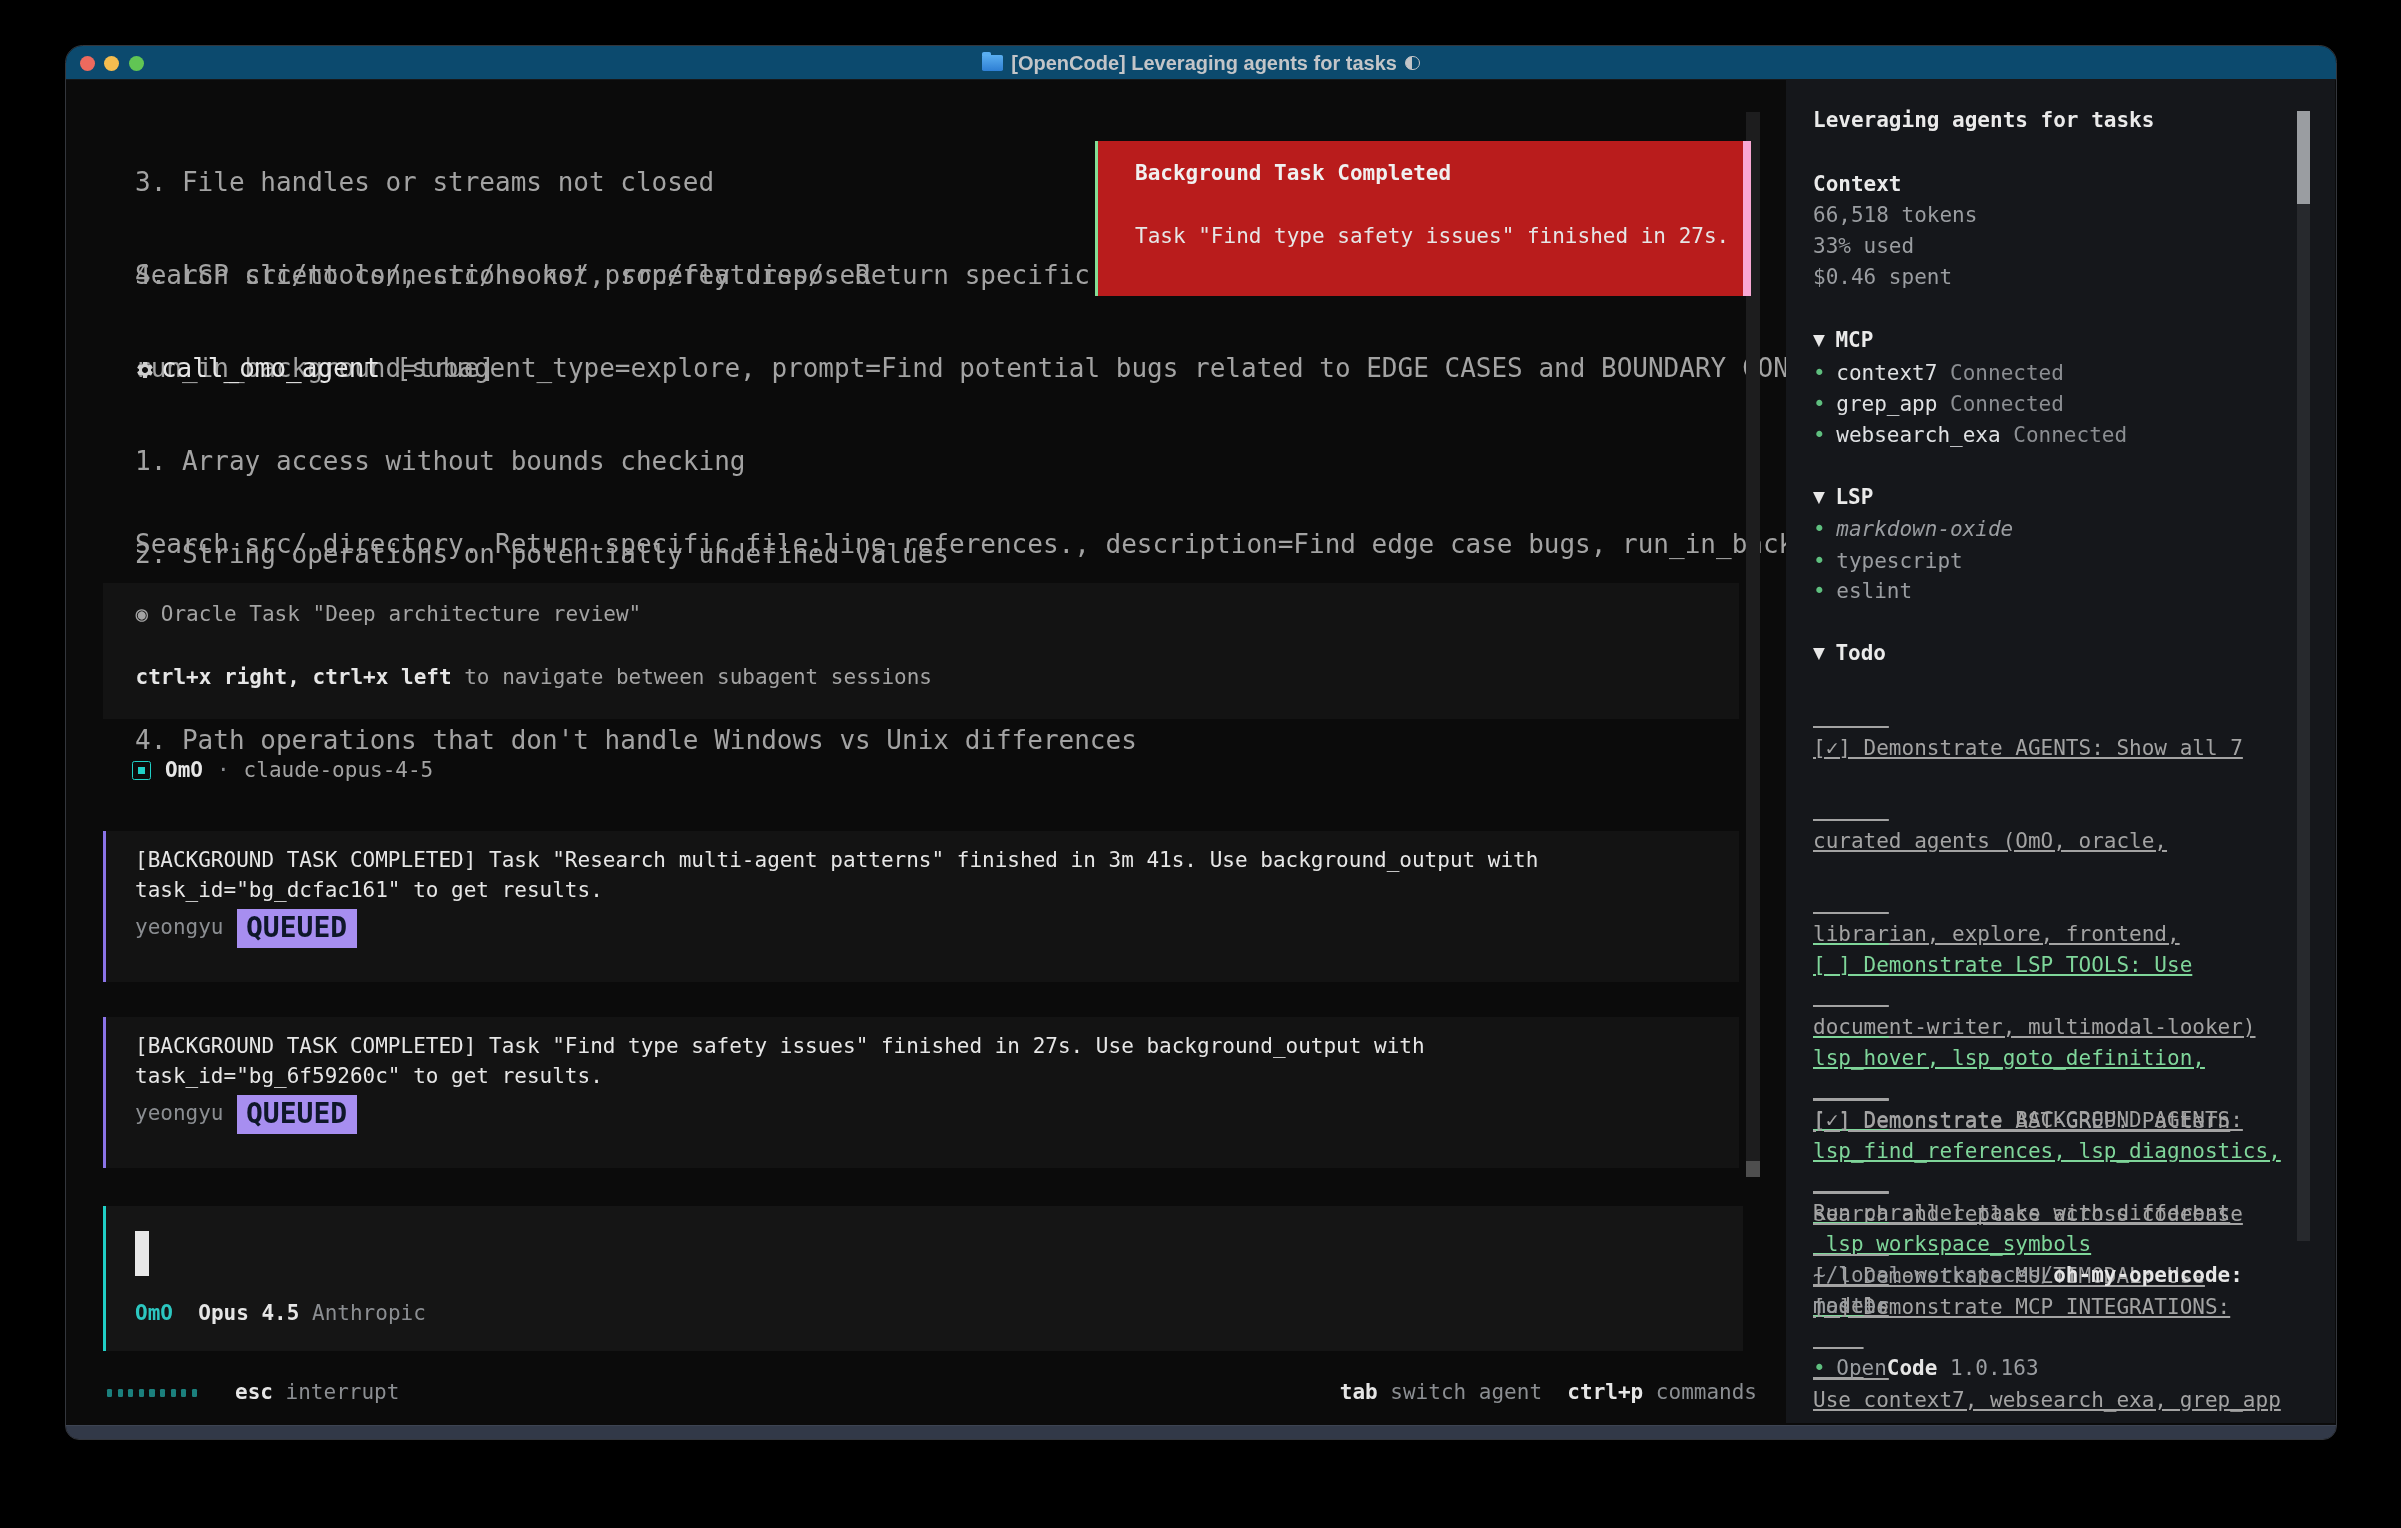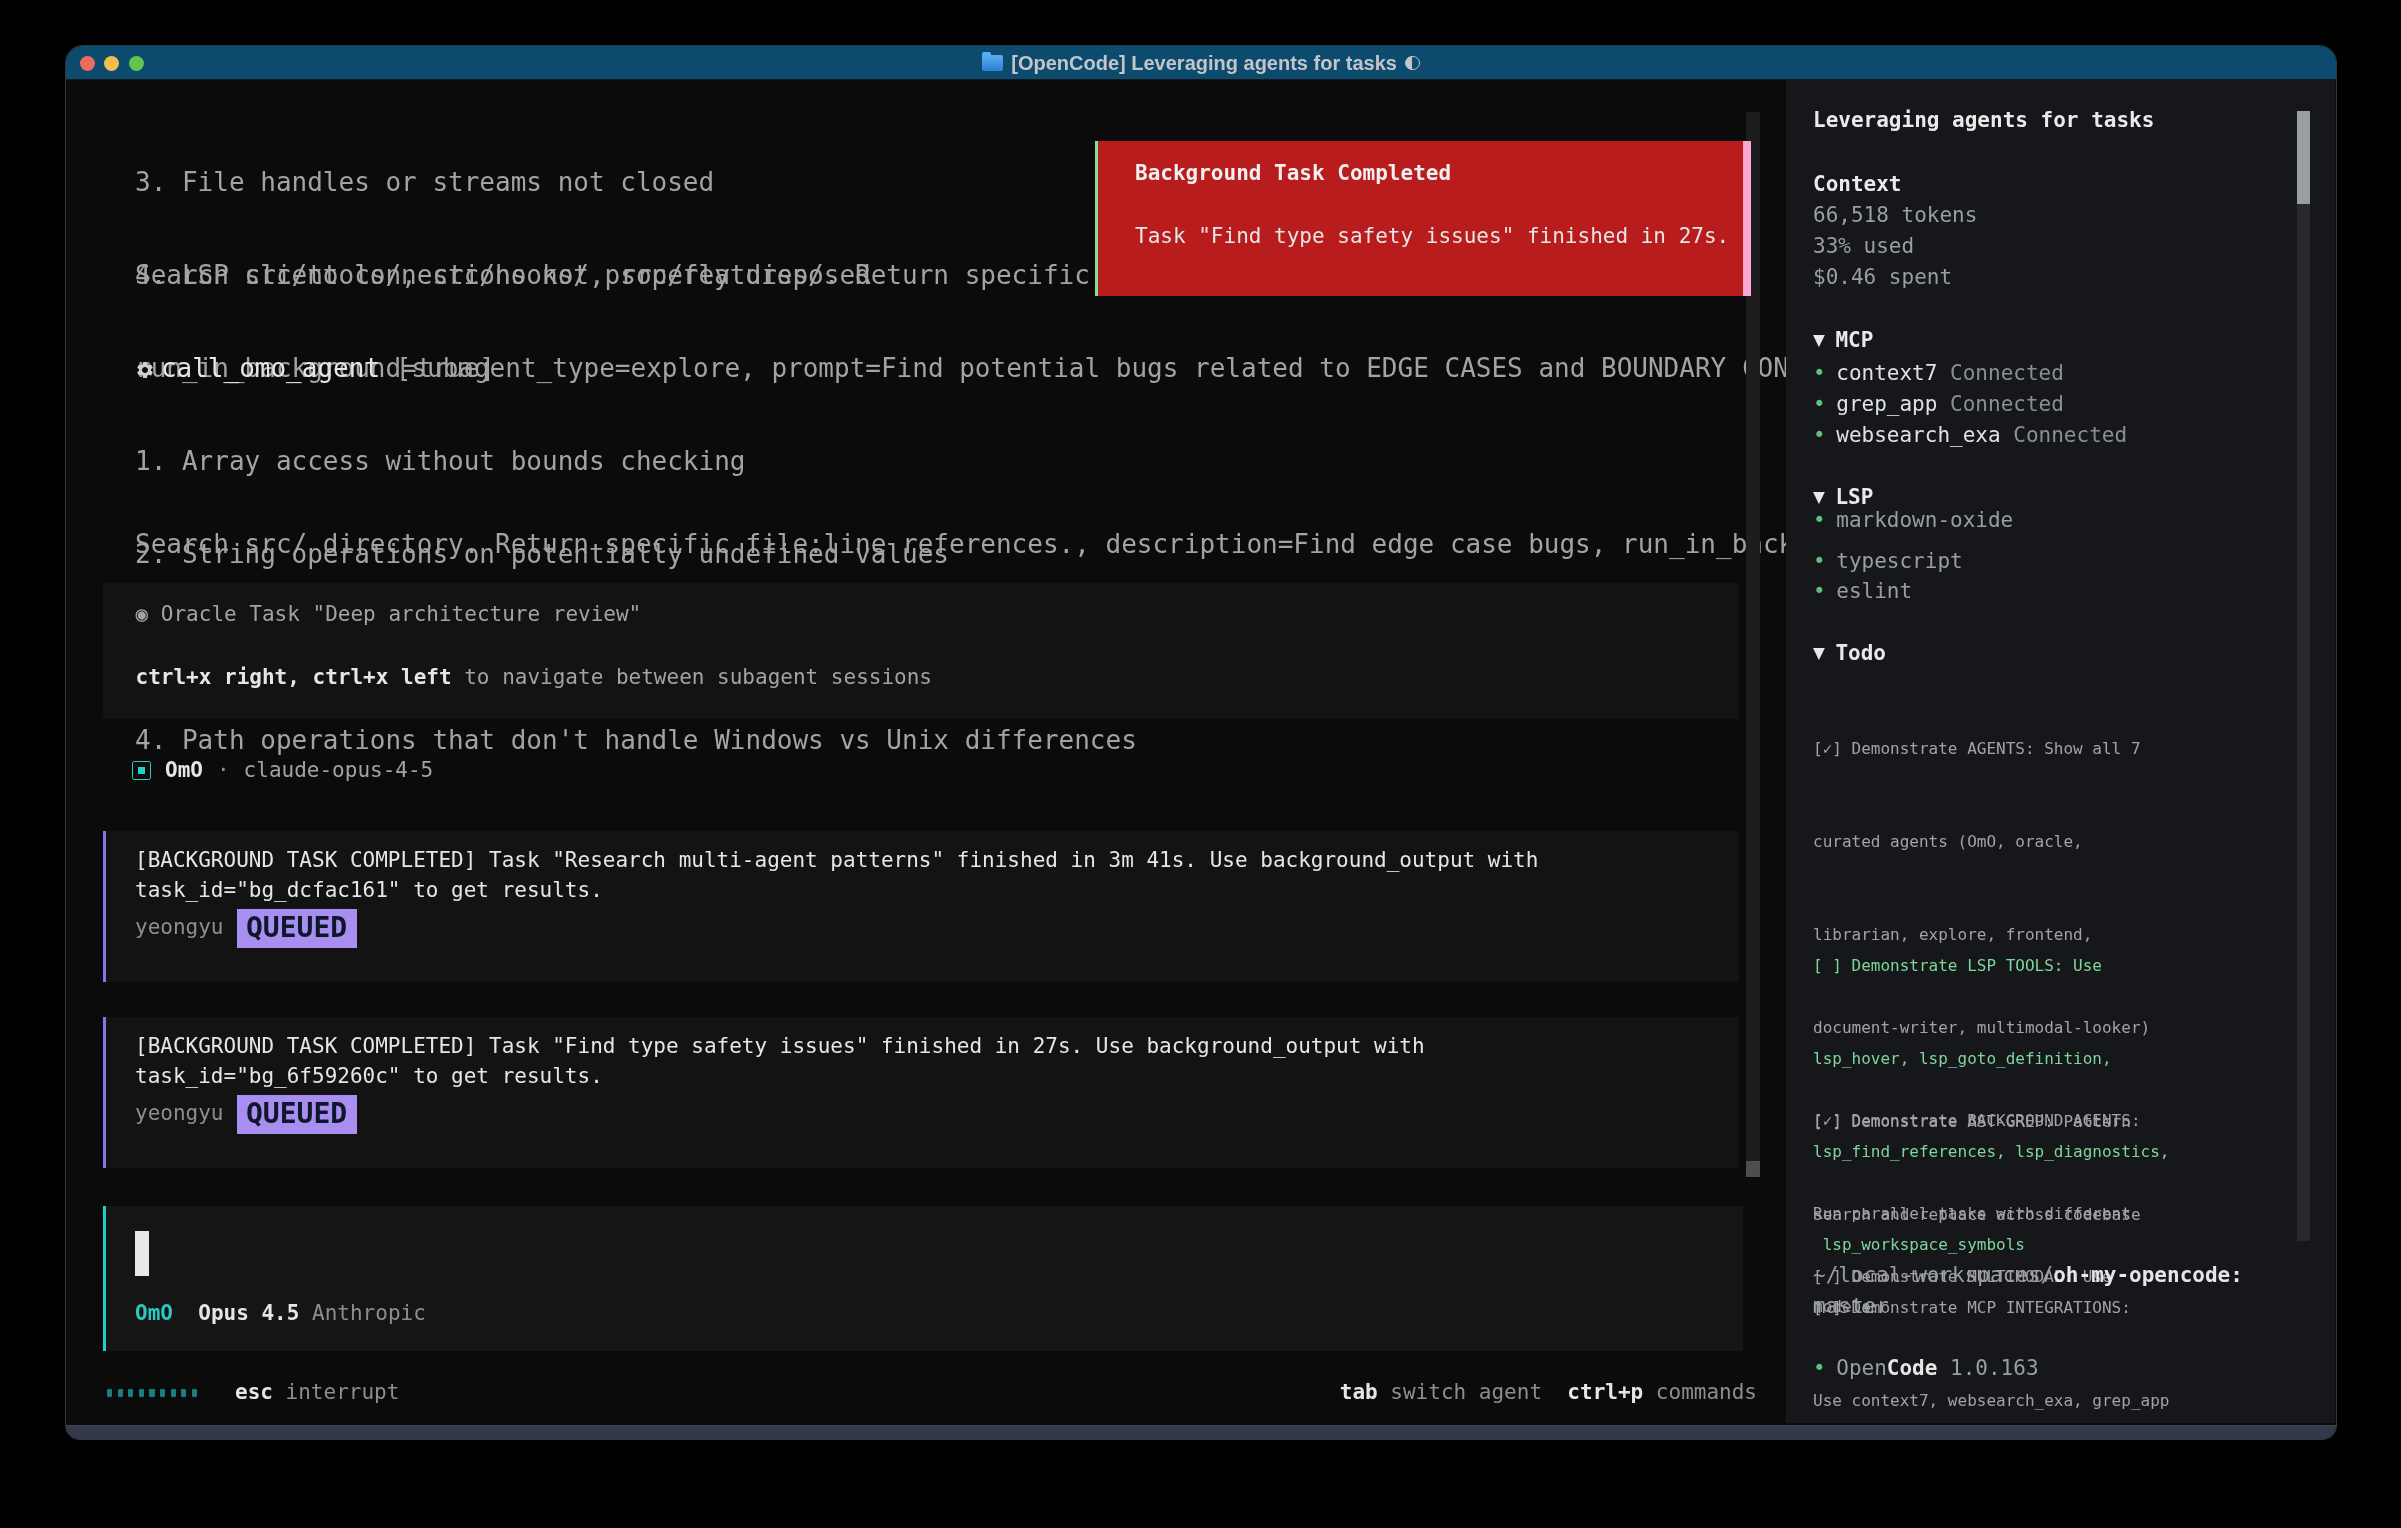"• markdown-oxide" div.s-line { font-style: none -> italic; top: 425px -> 434px }
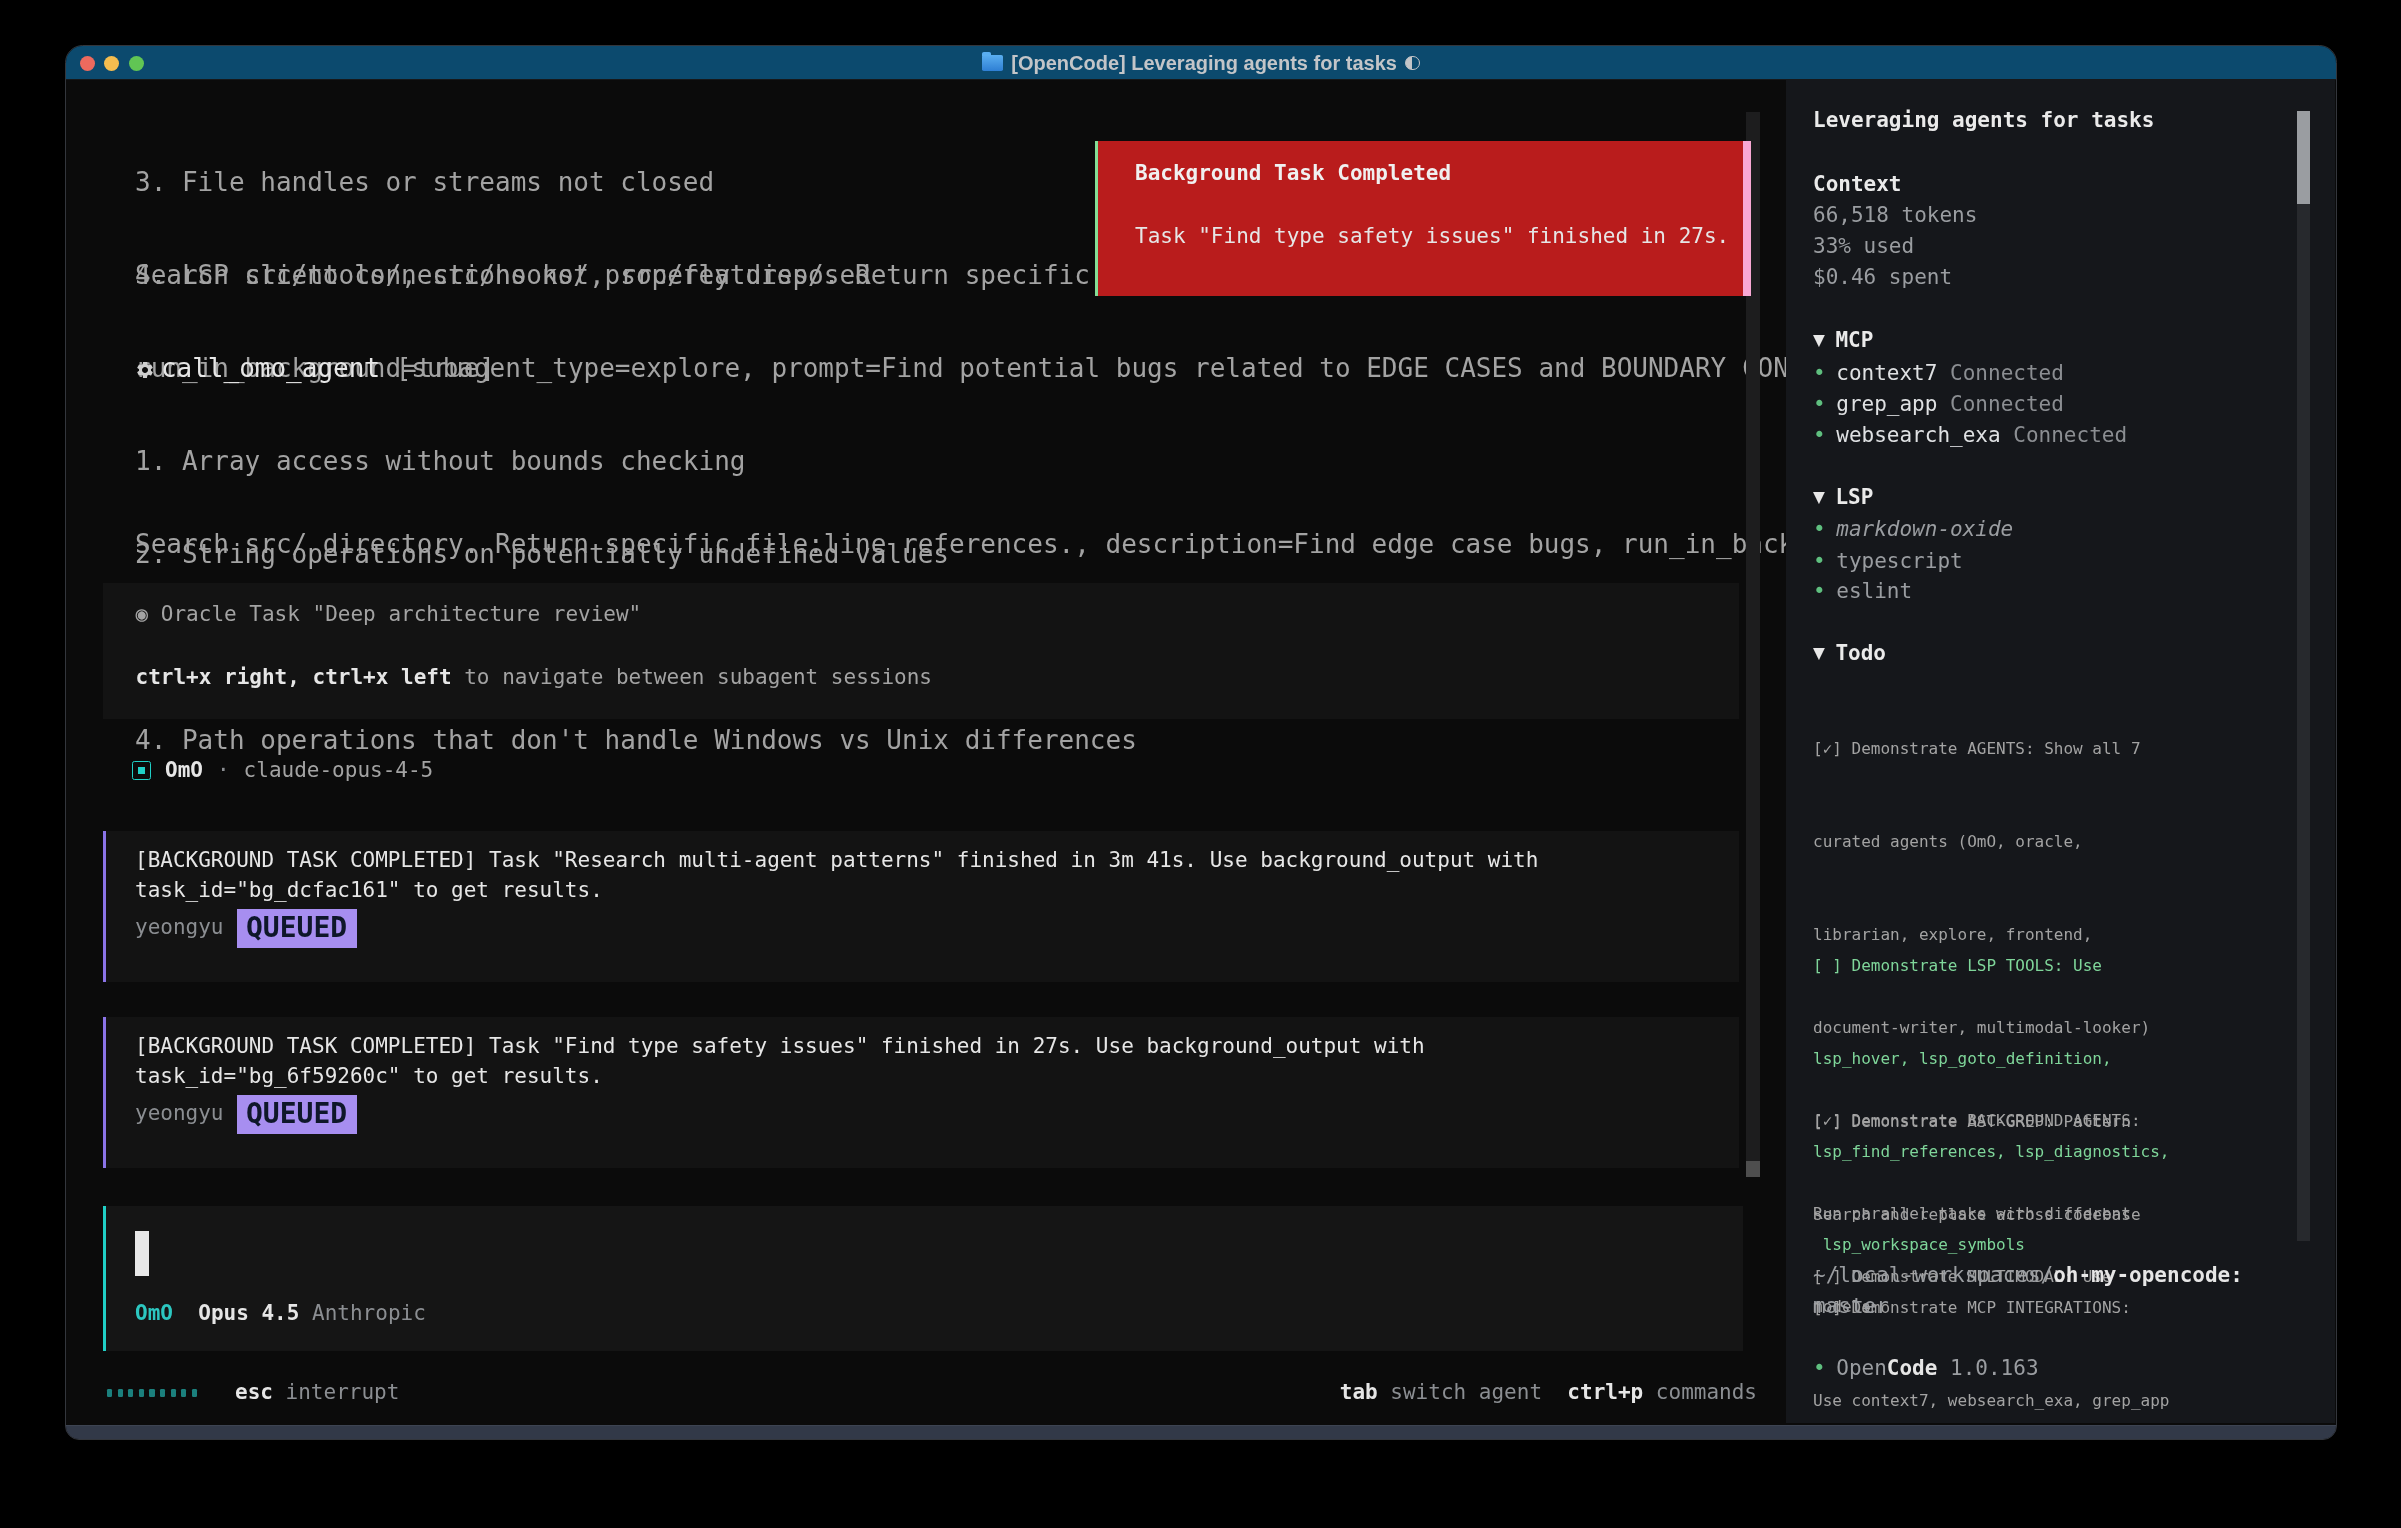"[✓] Demonstrate AGENTS: Show all" .s-group { font-size: 16px -> 21px; text-decoration: none -> underline }
